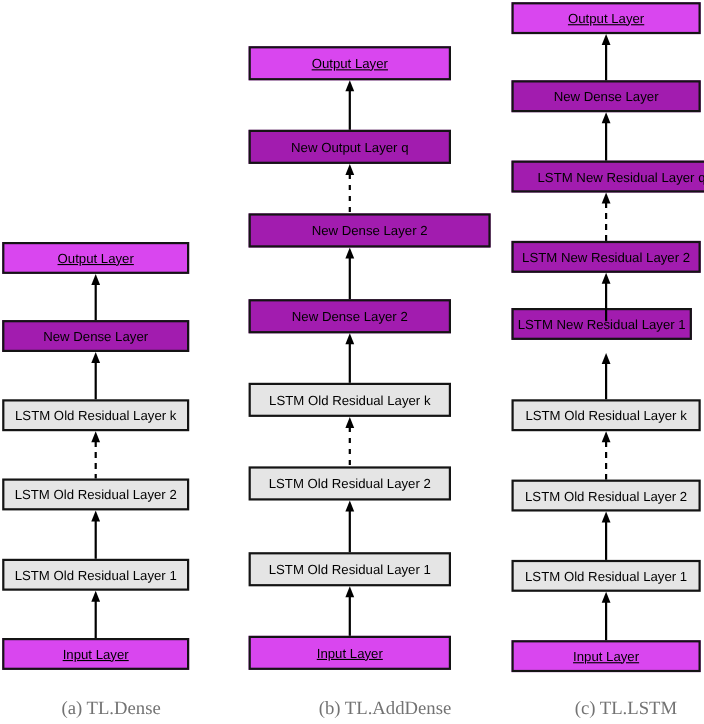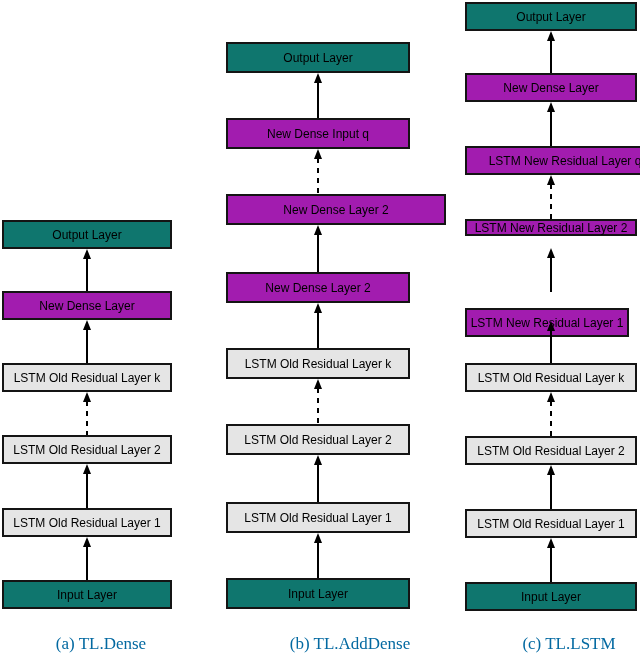"Output Layer" .pink { background: #0f766e -> #d946ef; text-decoration: none -> underline }
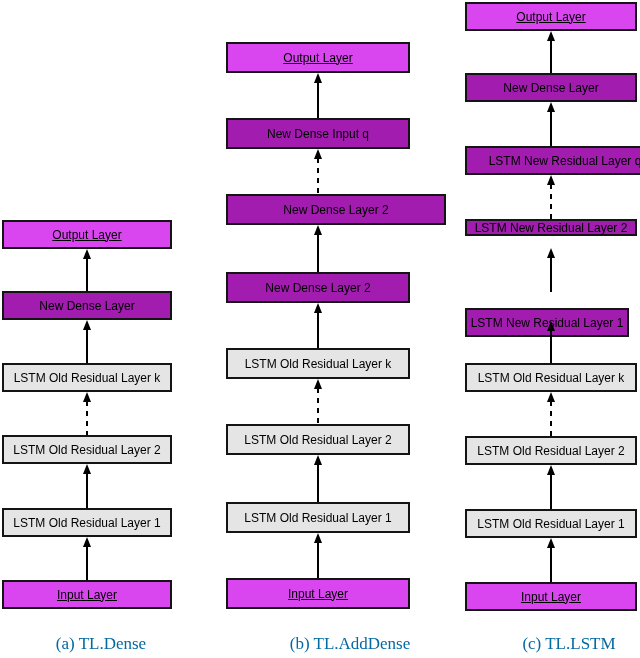"New Dense Input q" div.box { text: Dense Input -> Output Layer }
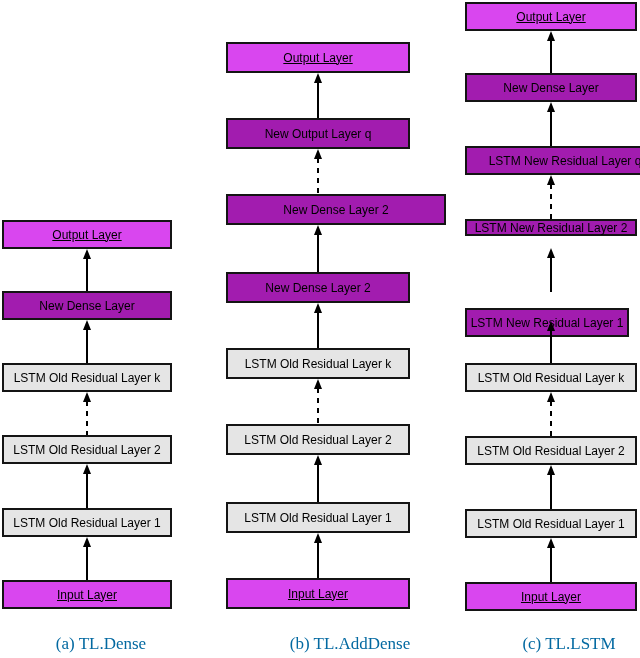"LSTM New Residual Layer 2" div.box { height: 17px -> 29px }
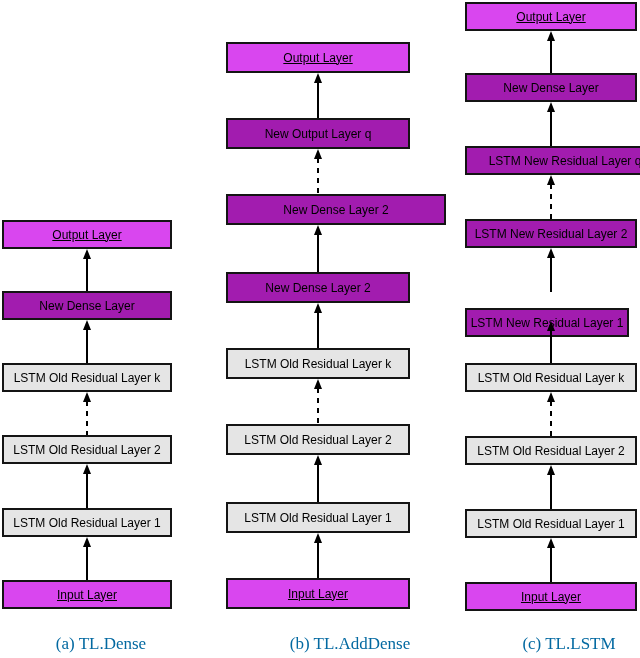"LSTM New Residual Layer 1" div.box { top: 308px -> 280px }
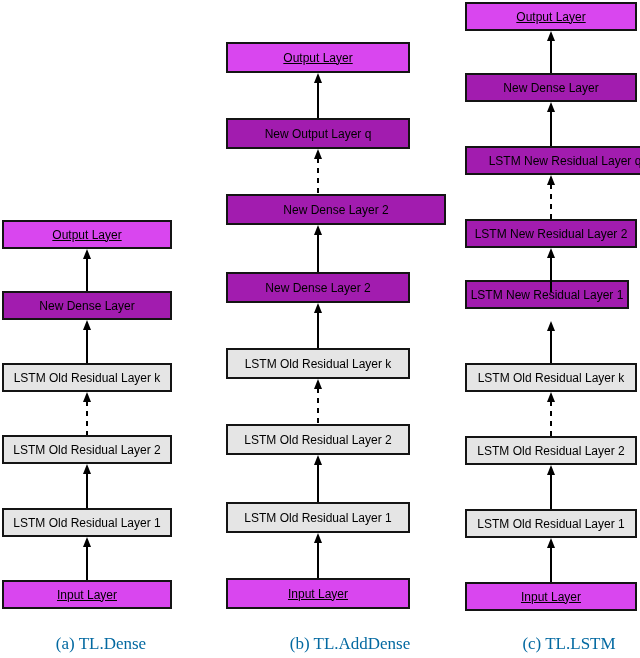"(a) TL.Dense" .caption { color: #0369a1 -> #737373 }
